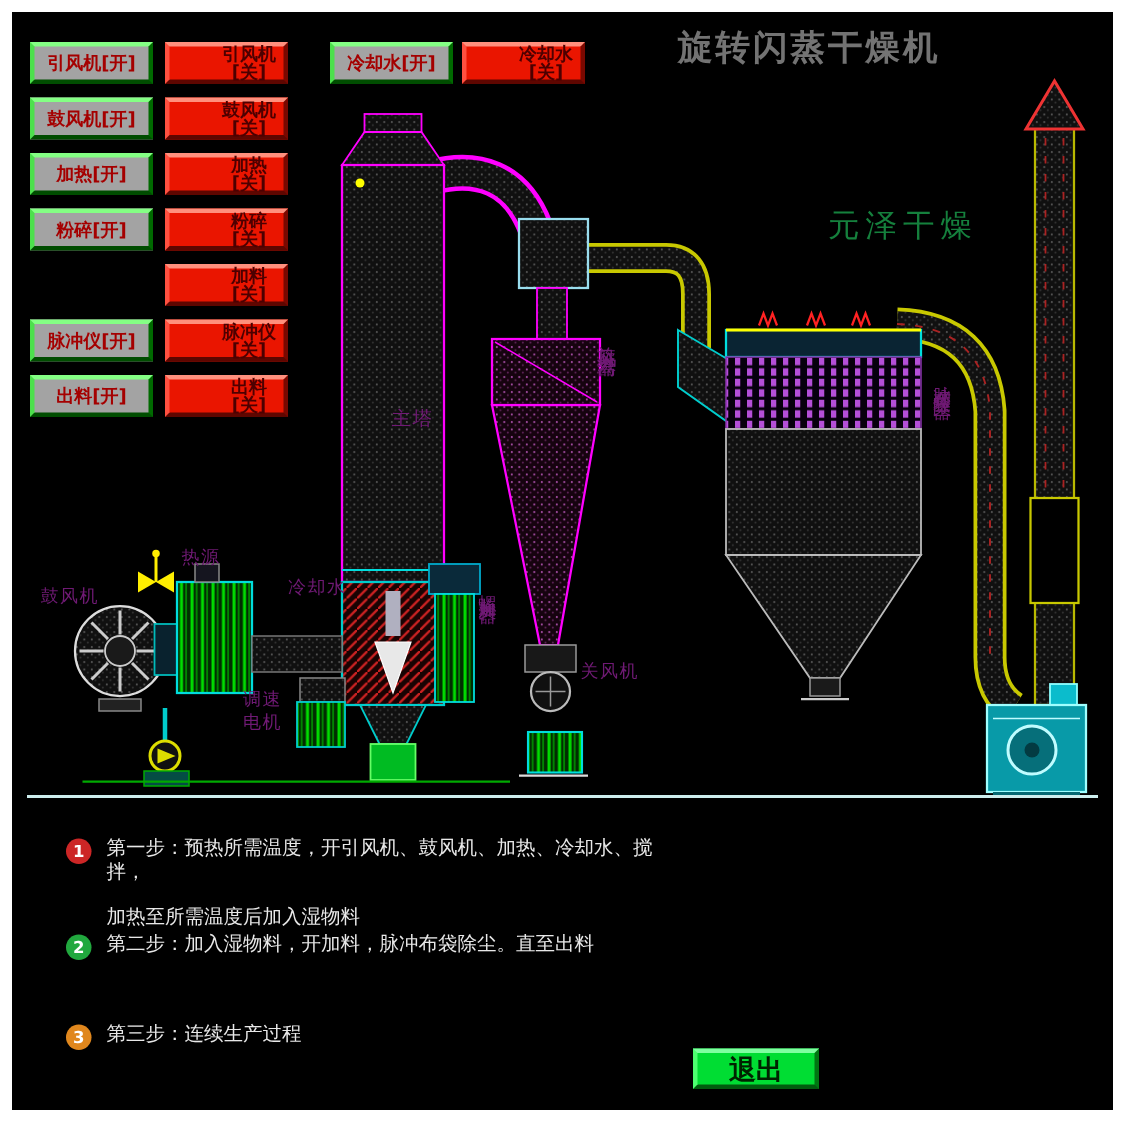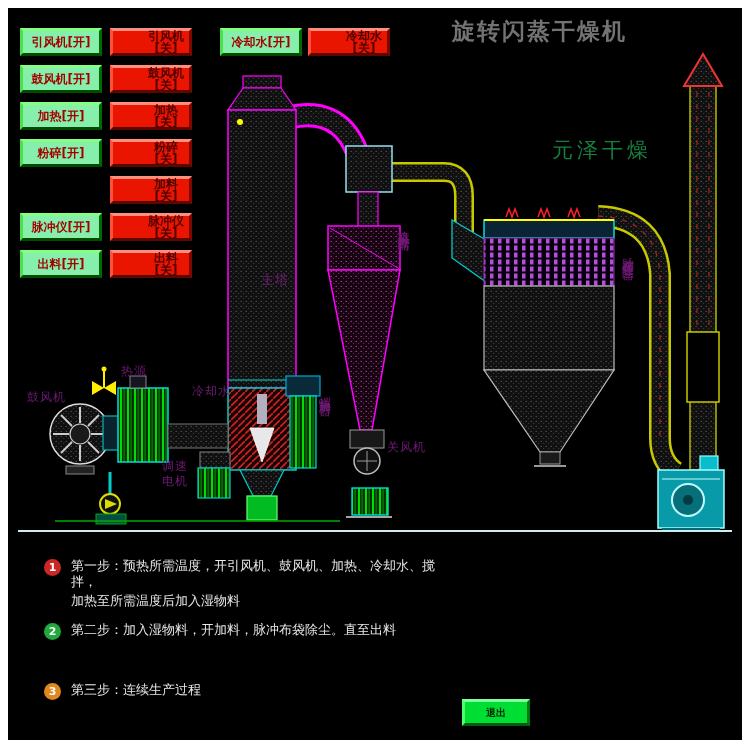"引风机[开]" .btn.on { background: #86efac -> #a3a3a3 }
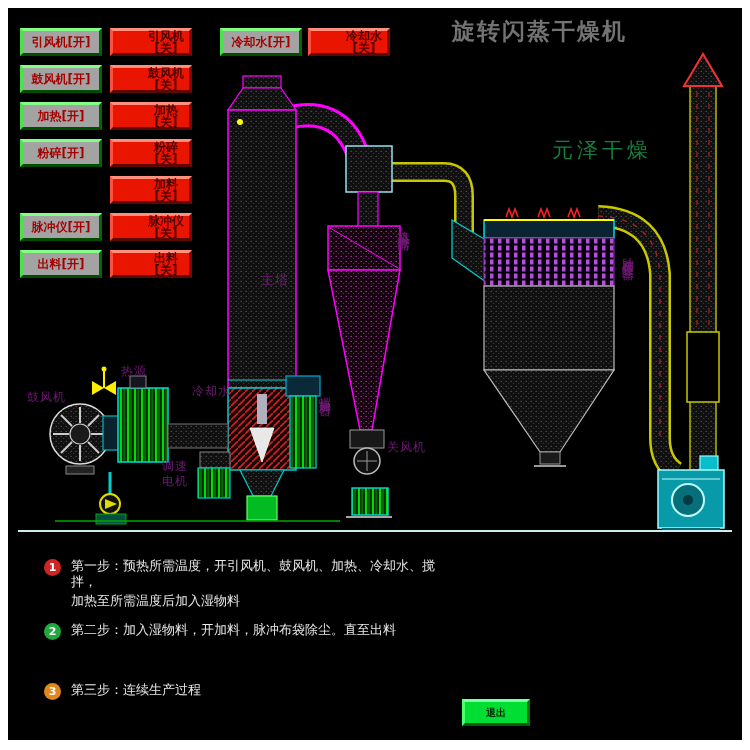"加热至所需温度后加入湿物料" .step-text .l2 { font-family: Liberation Mono, monospace -> none; margin-top: 4px -> 14px }
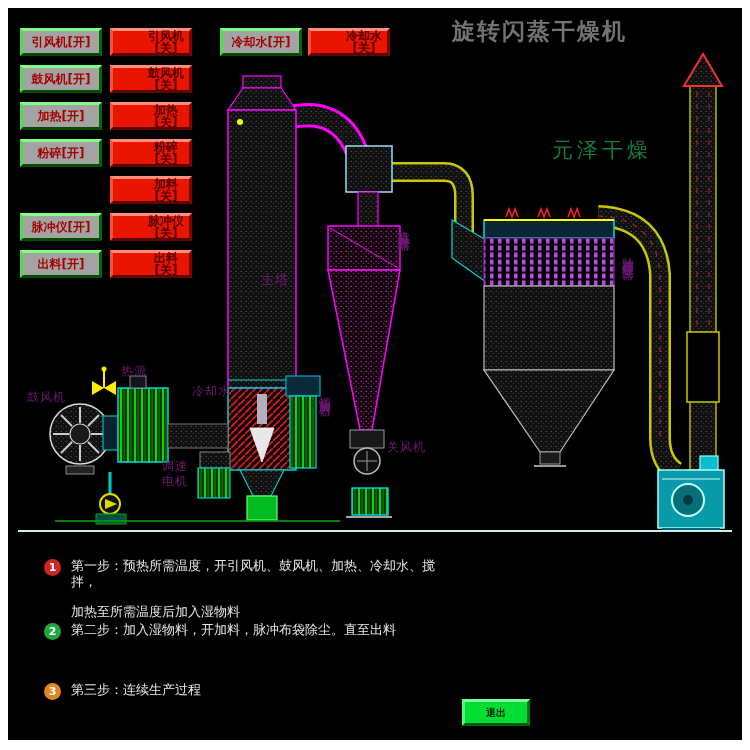"退出" #exit { font-size: 10px -> 18px; width: 68px -> 84px }
